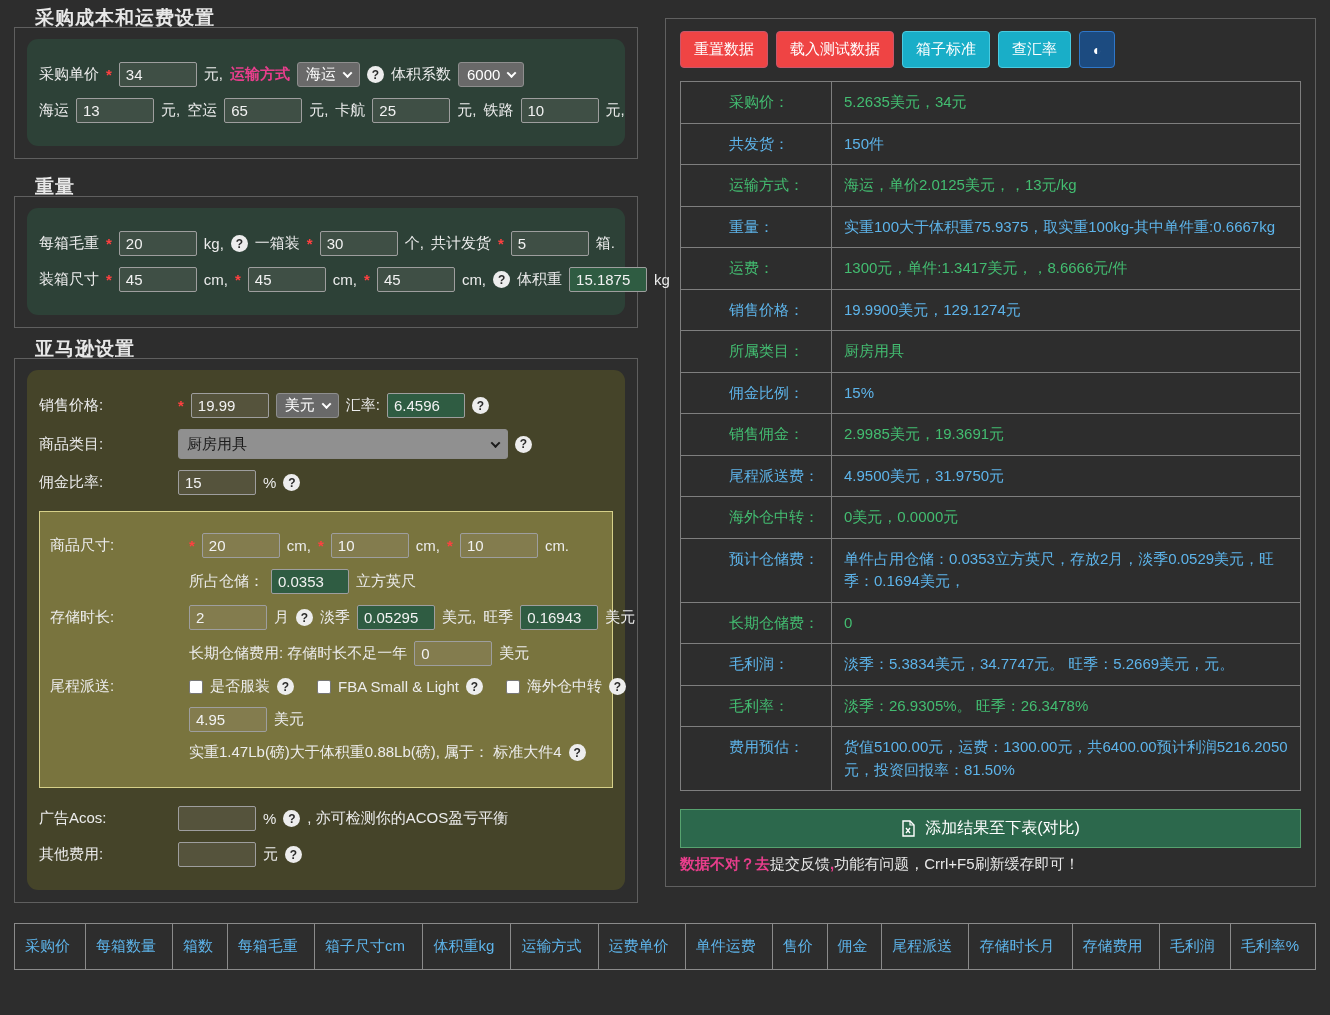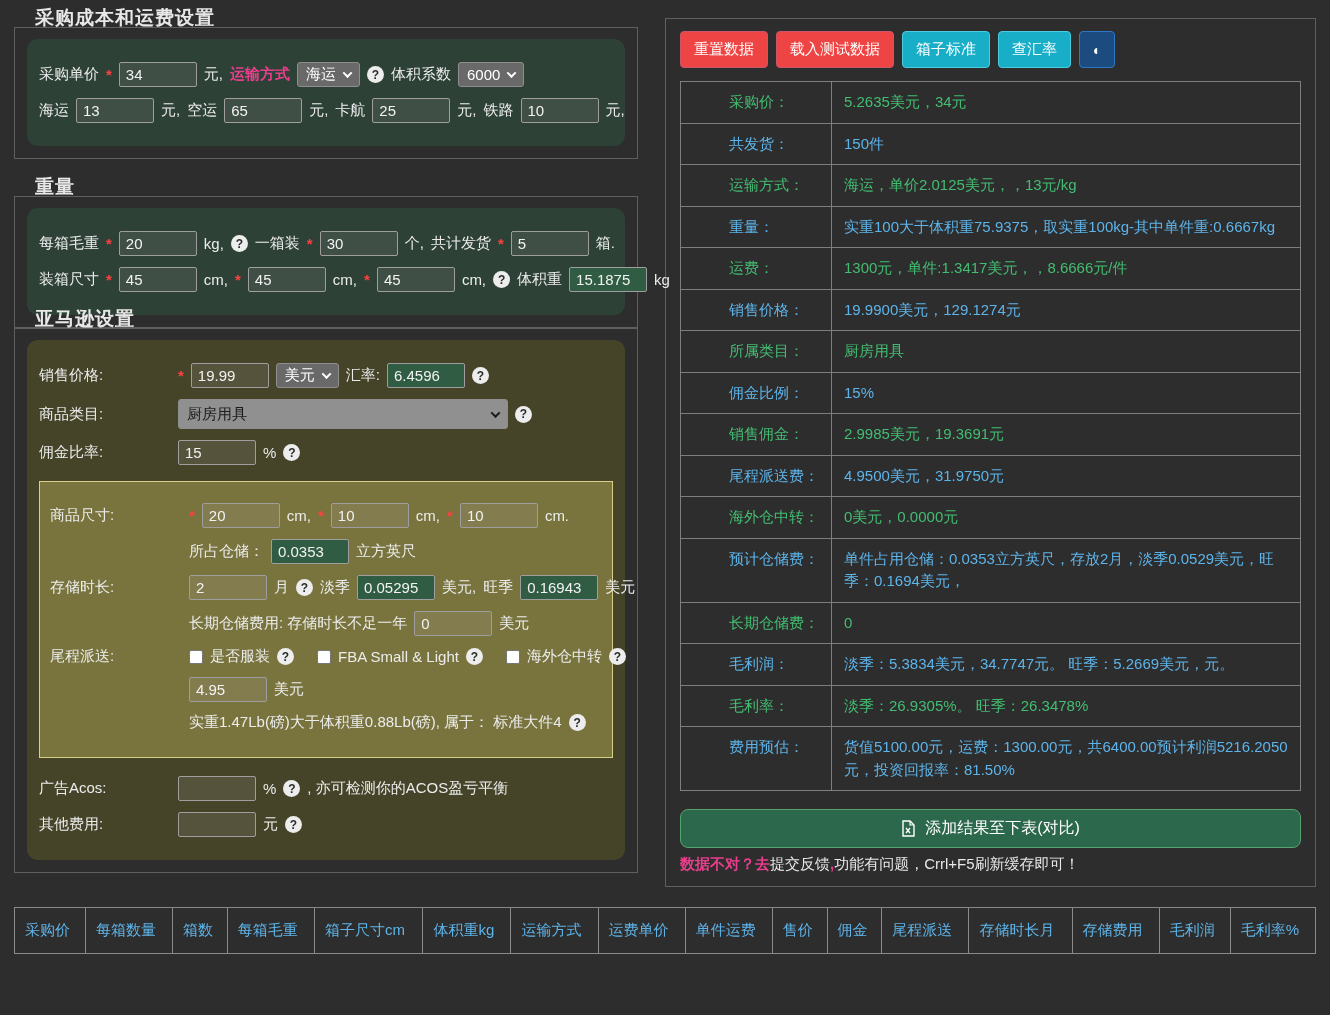"亚马逊设置" .panel-3 { margin-top: none -> 30px }
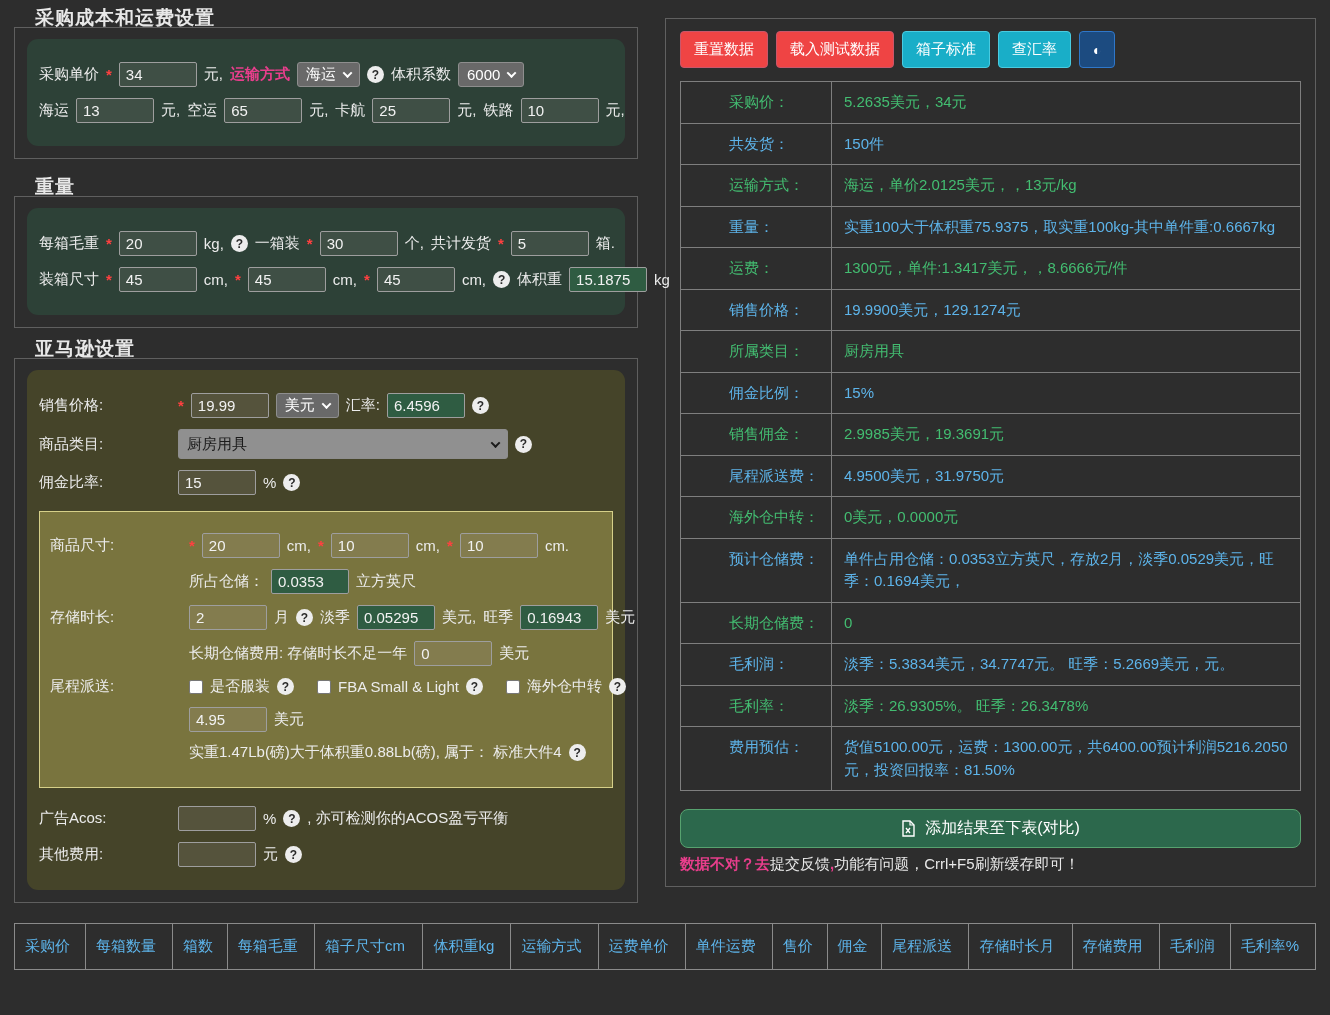"添加结果至下表(对比)" .add-btn { border-radius: 8px -> 0 }
